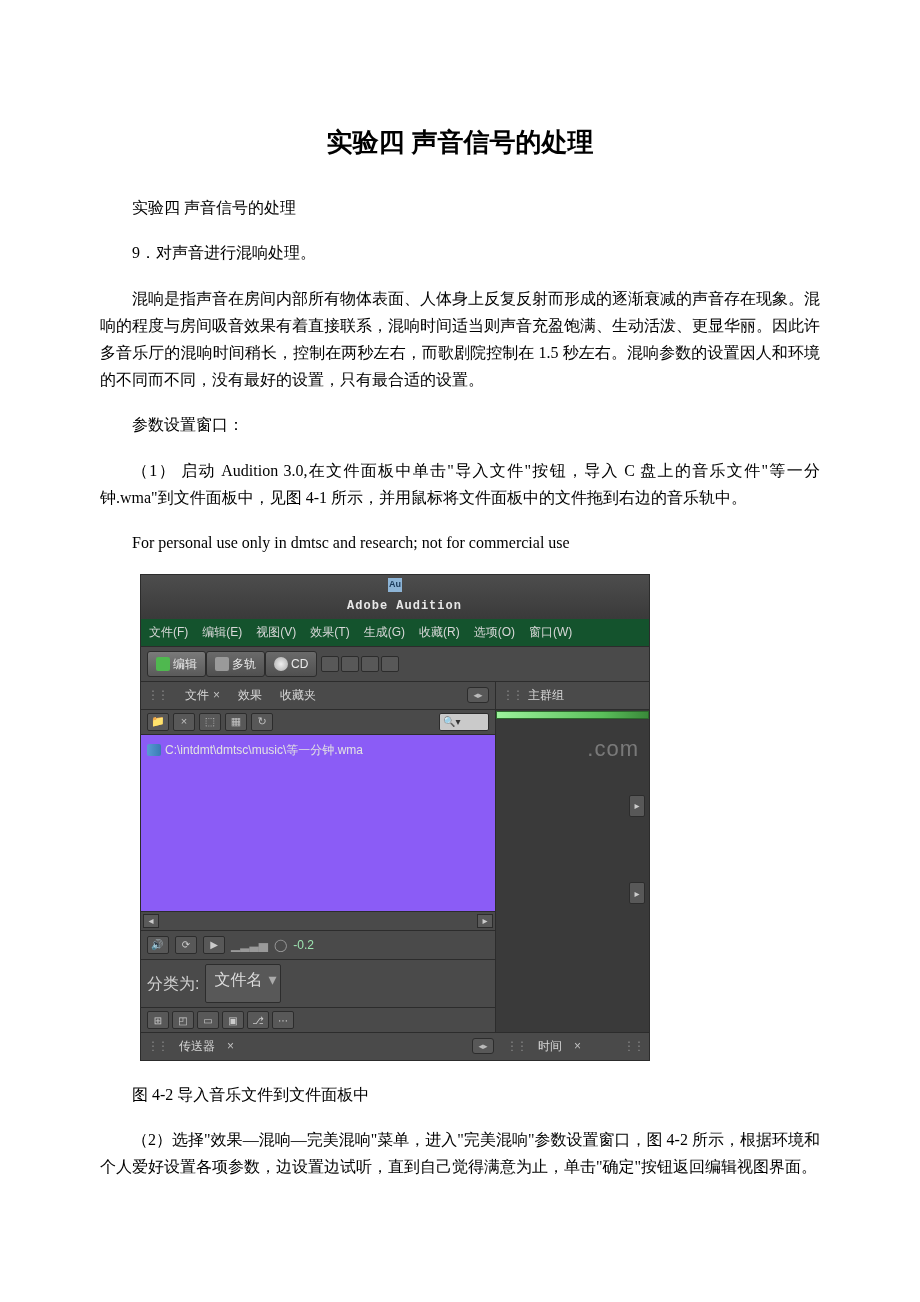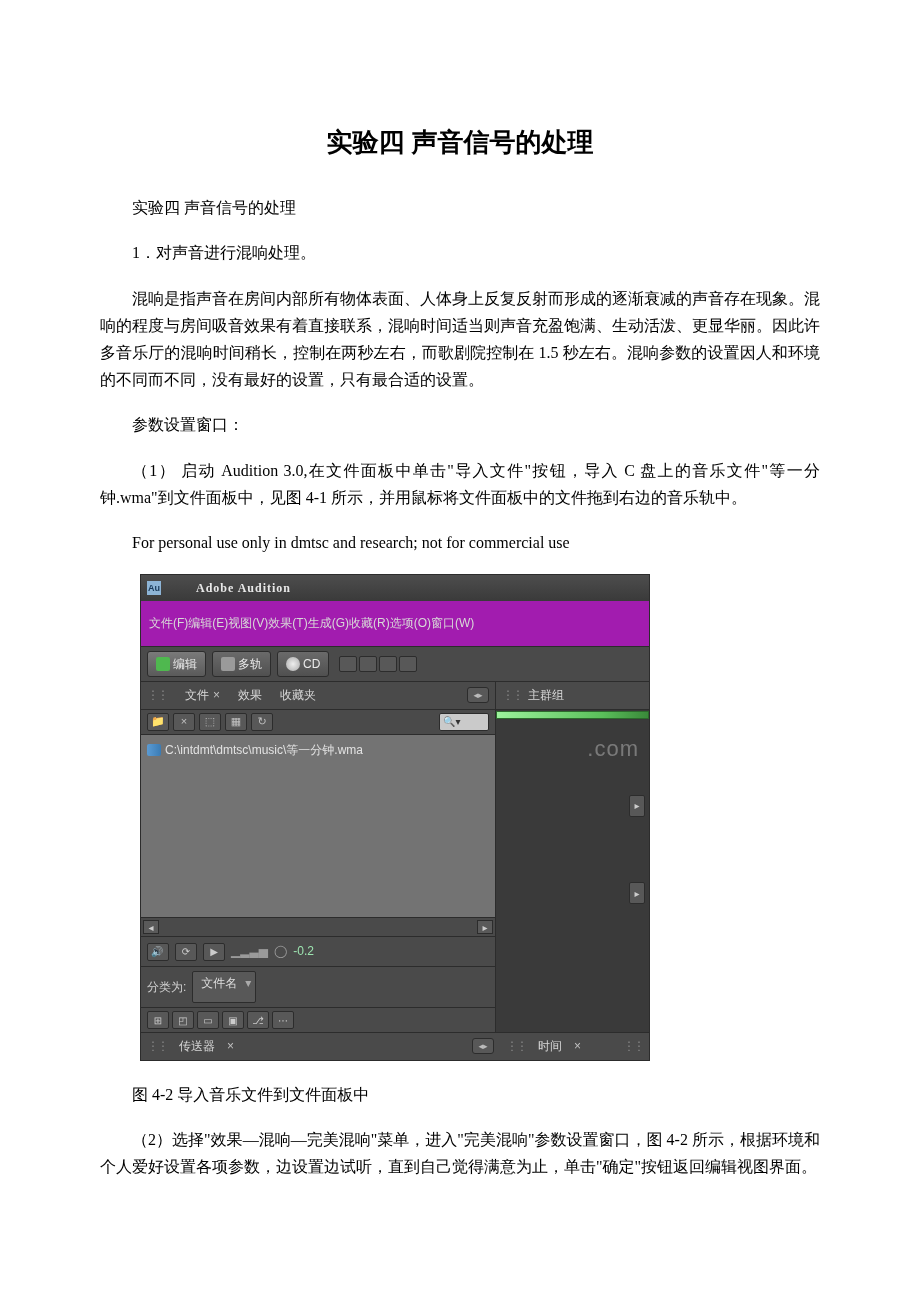"1．对声音进行混响处理。" p.para { text: 1 -> 9 }
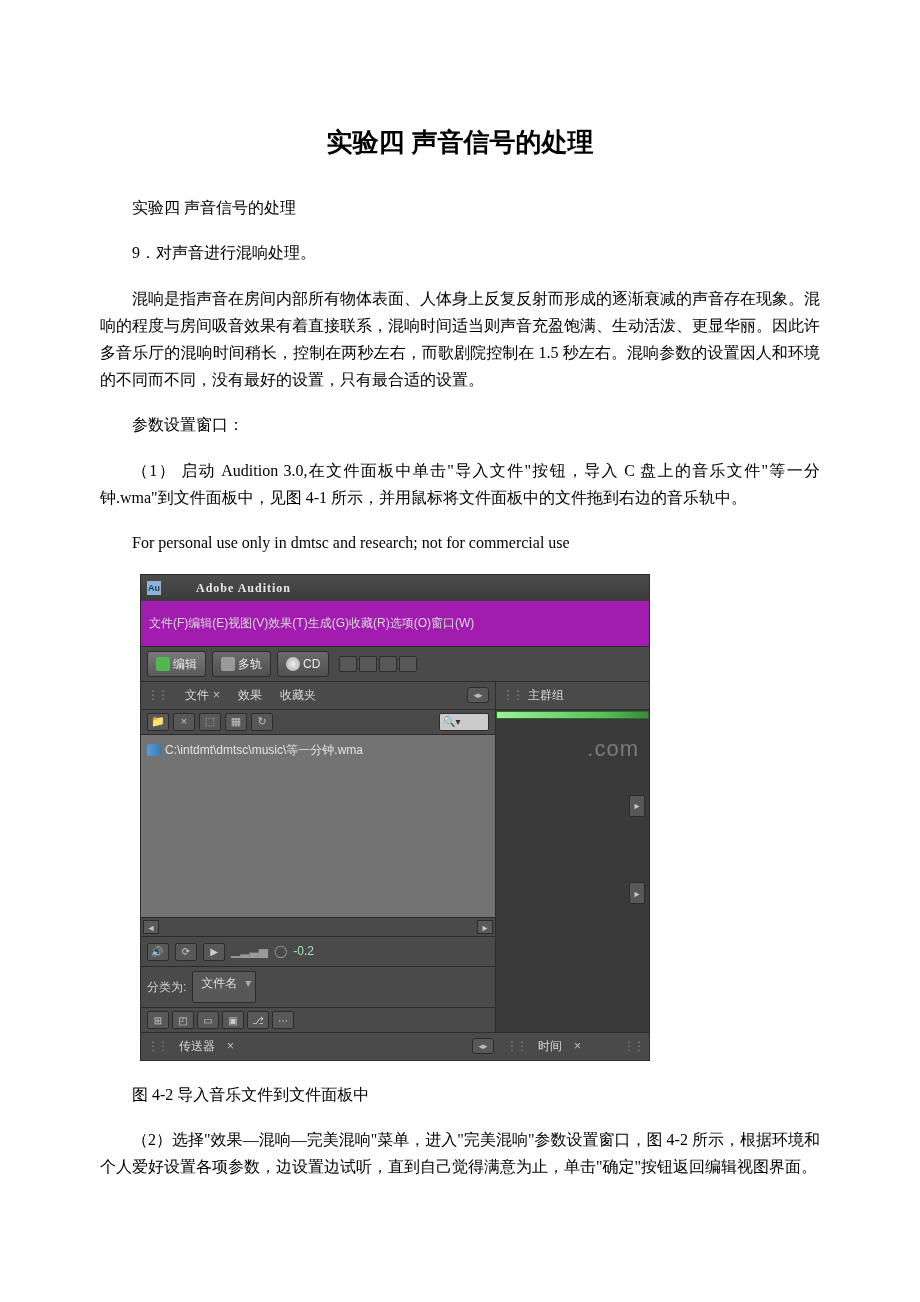"Au" .titlebar { flex-direction: none -> column; gap: 16px -> 4px }
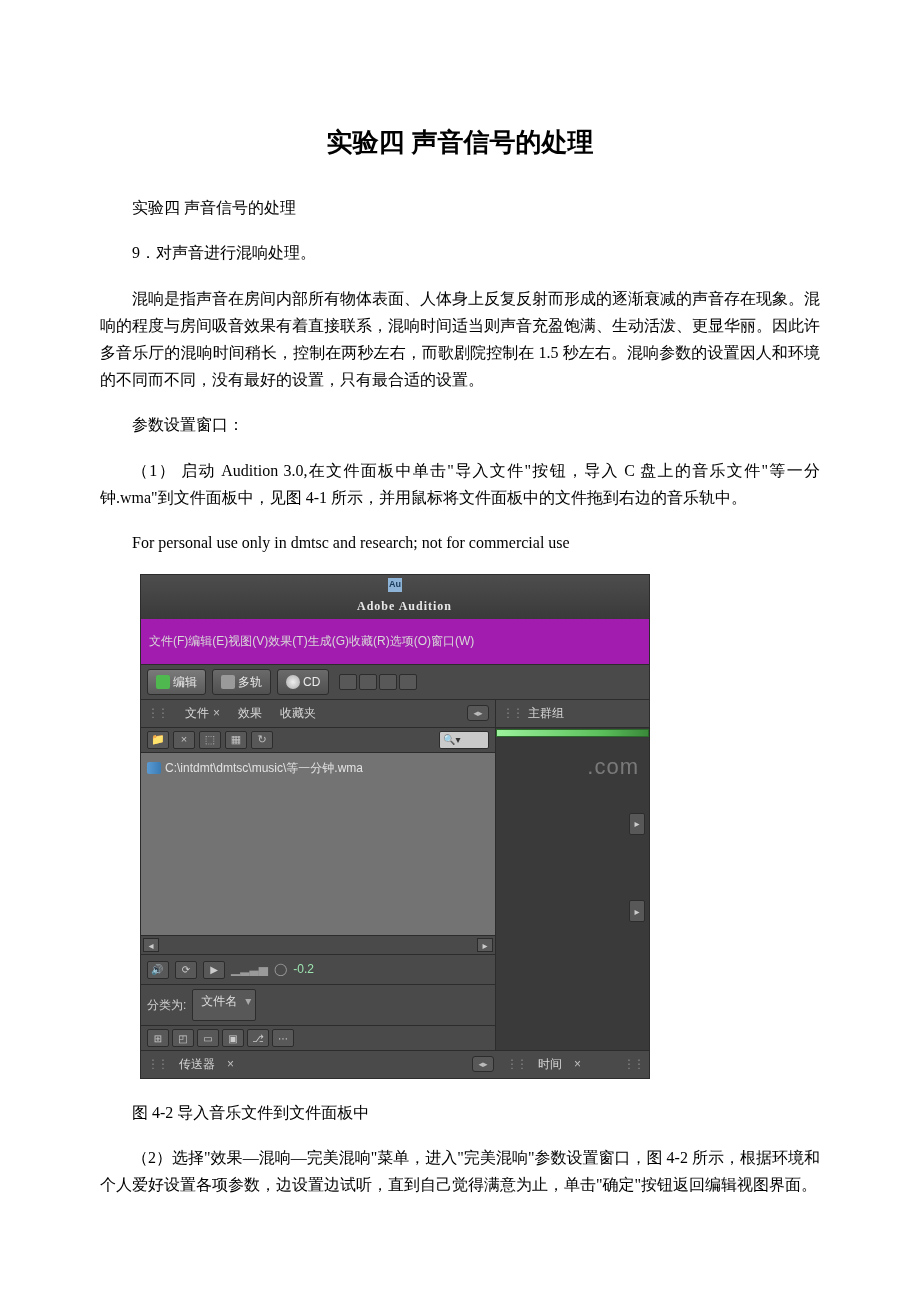"Adobe Audition" .titlebar-text { font-family: Liberation Serif, serif -> Liberation Mono, monospace }
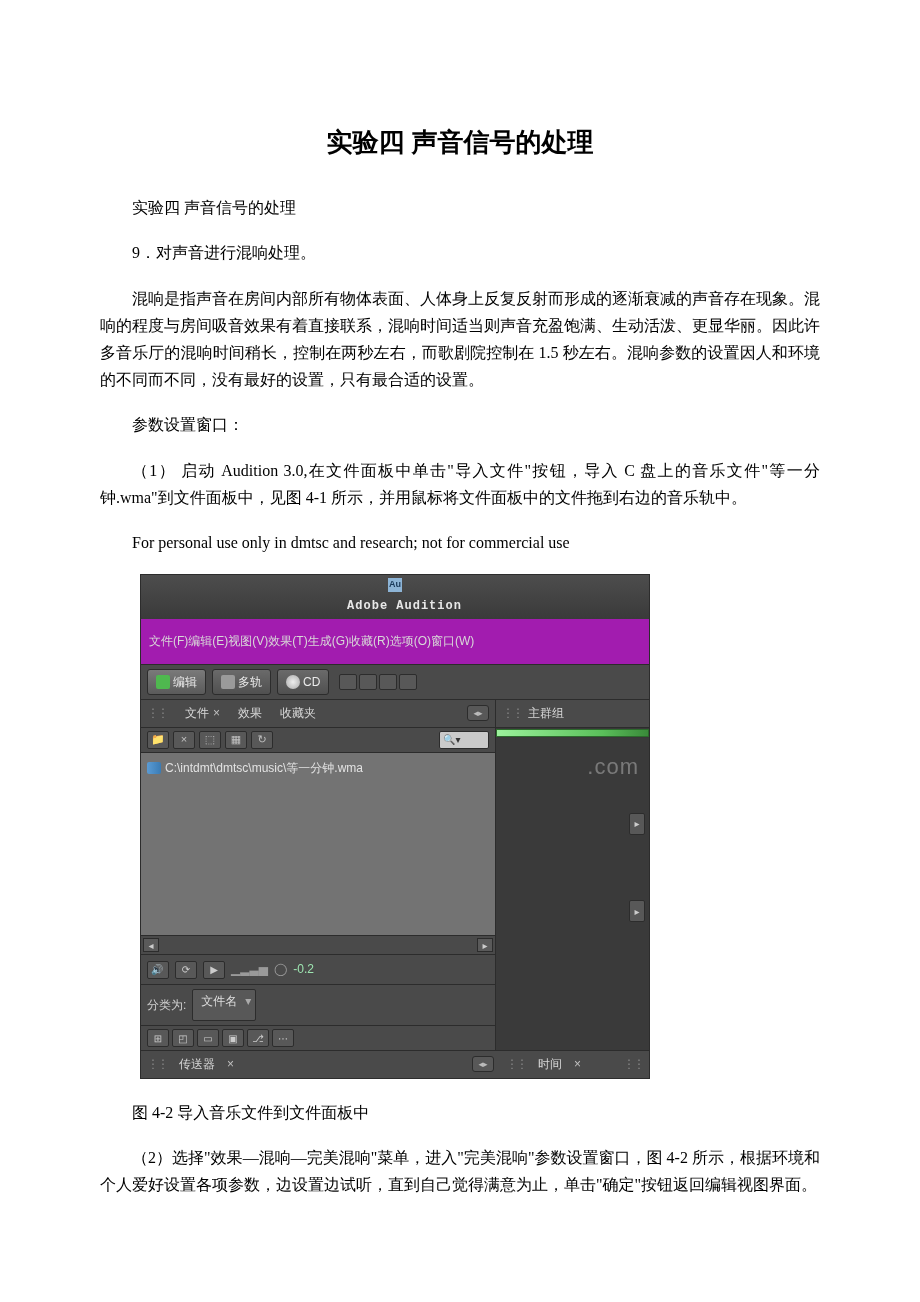"文件(F)" .menubar { background: #a21caf -> #14532d; gap: none -> 14px; padding: 12px 8px -> 3px 8px }
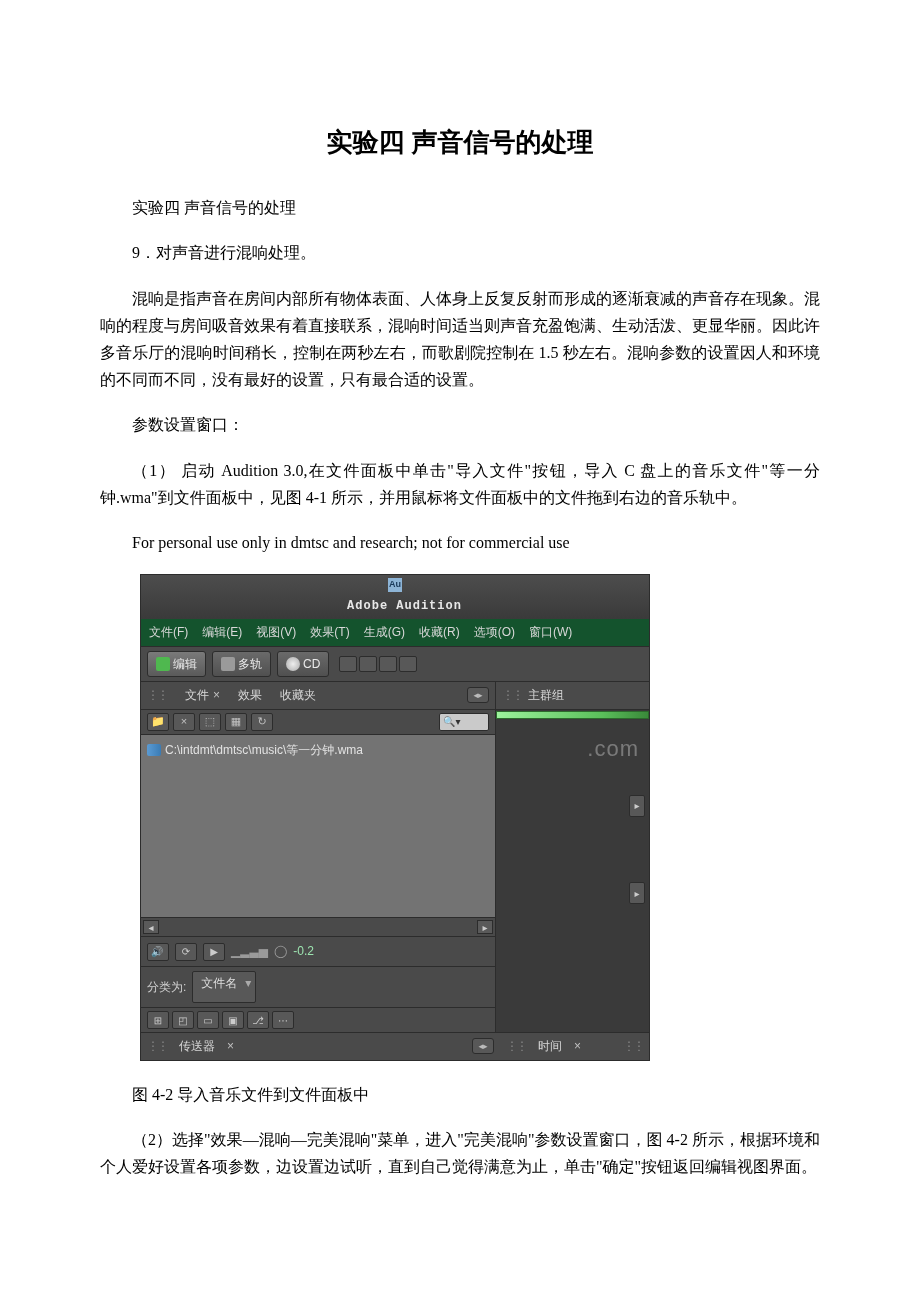"编辑" .toolbar { gap: 6px -> none }
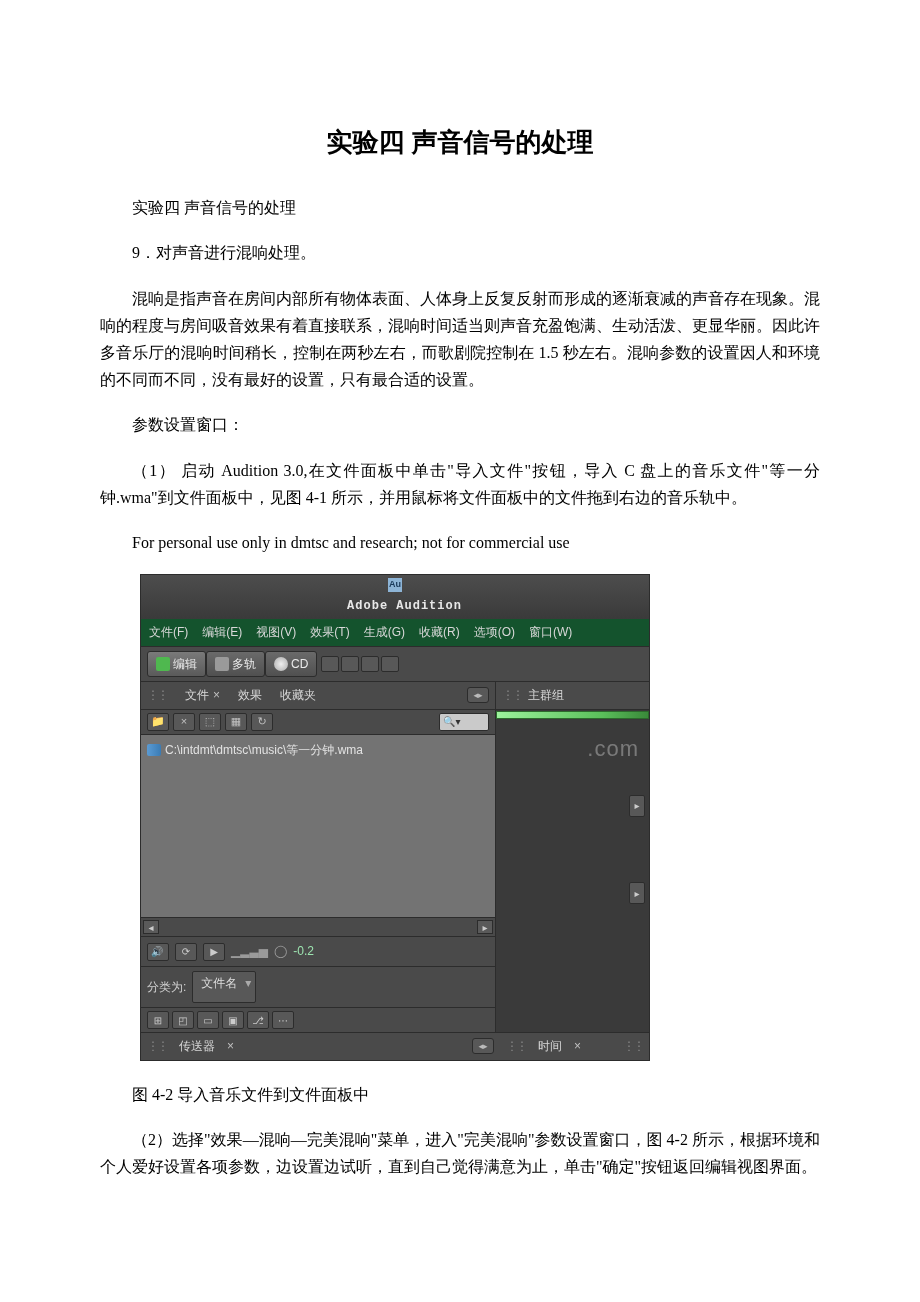"C:\intdmt\dmtsc\music\等一分钟.wma" .file-list { background: #737373 -> #8b5cf6 }
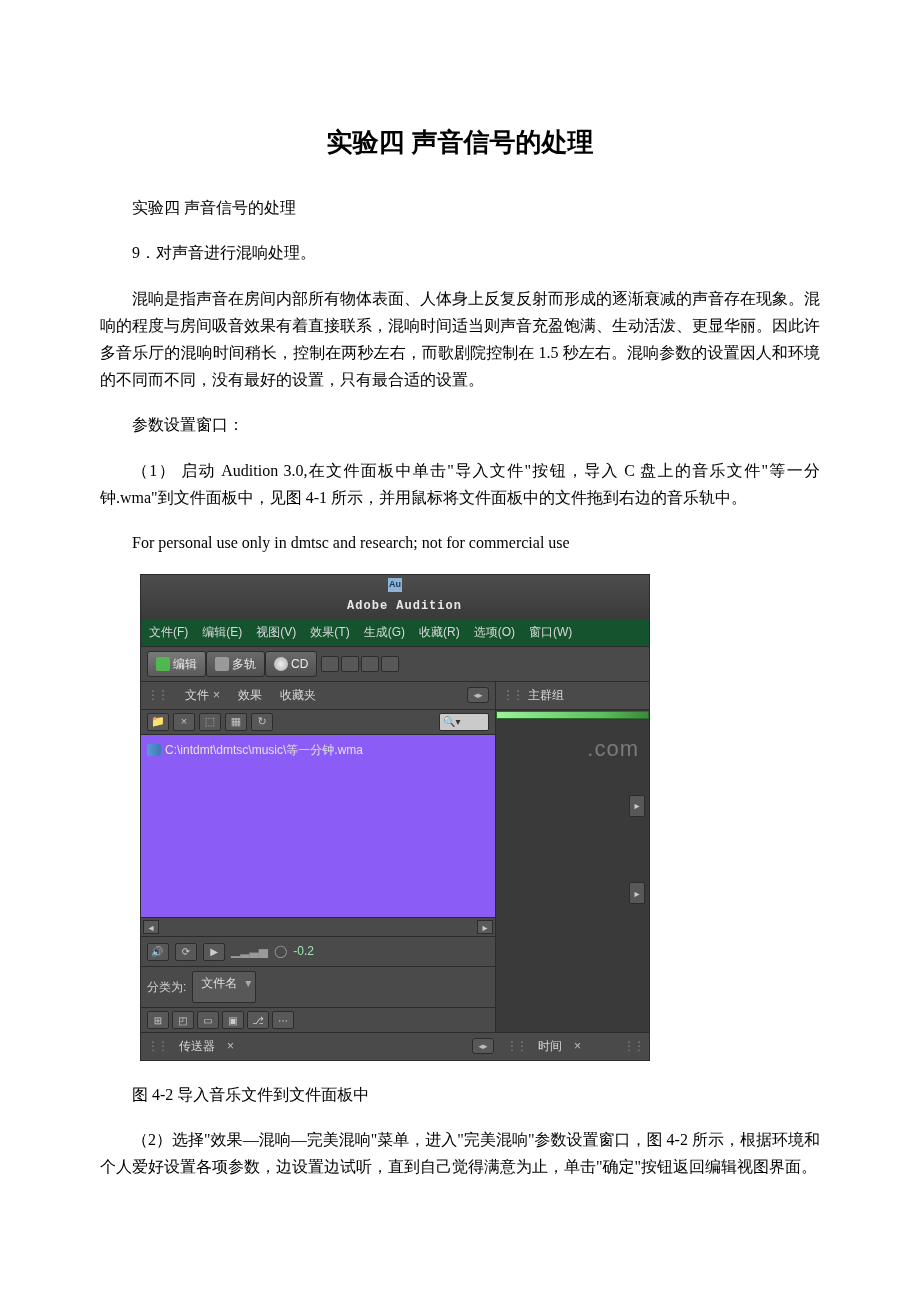"分类为:" .sort-row { font-size: 12px -> 16px }
